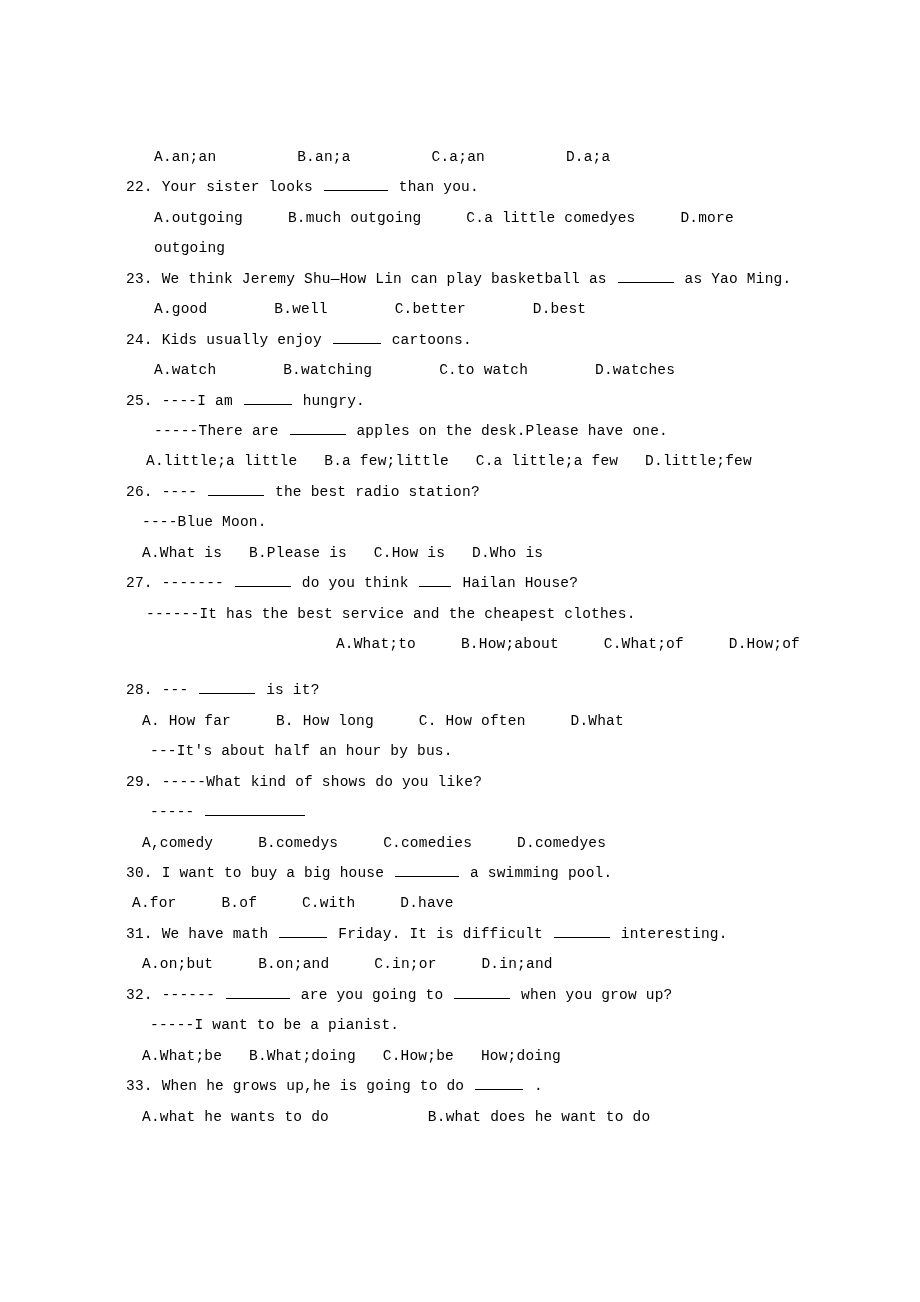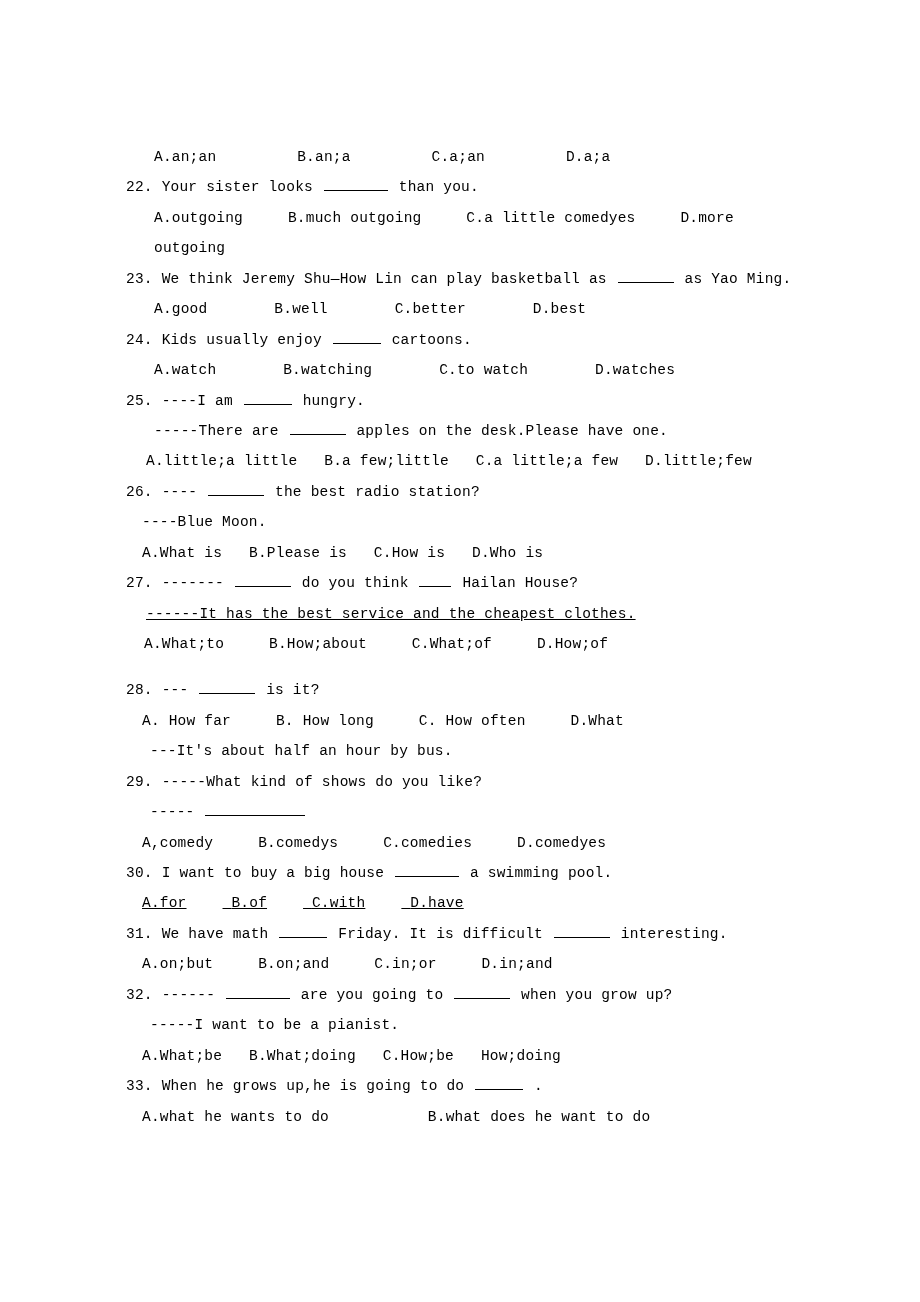"------It has the best service" div.opts { text-decoration: underline -> none }
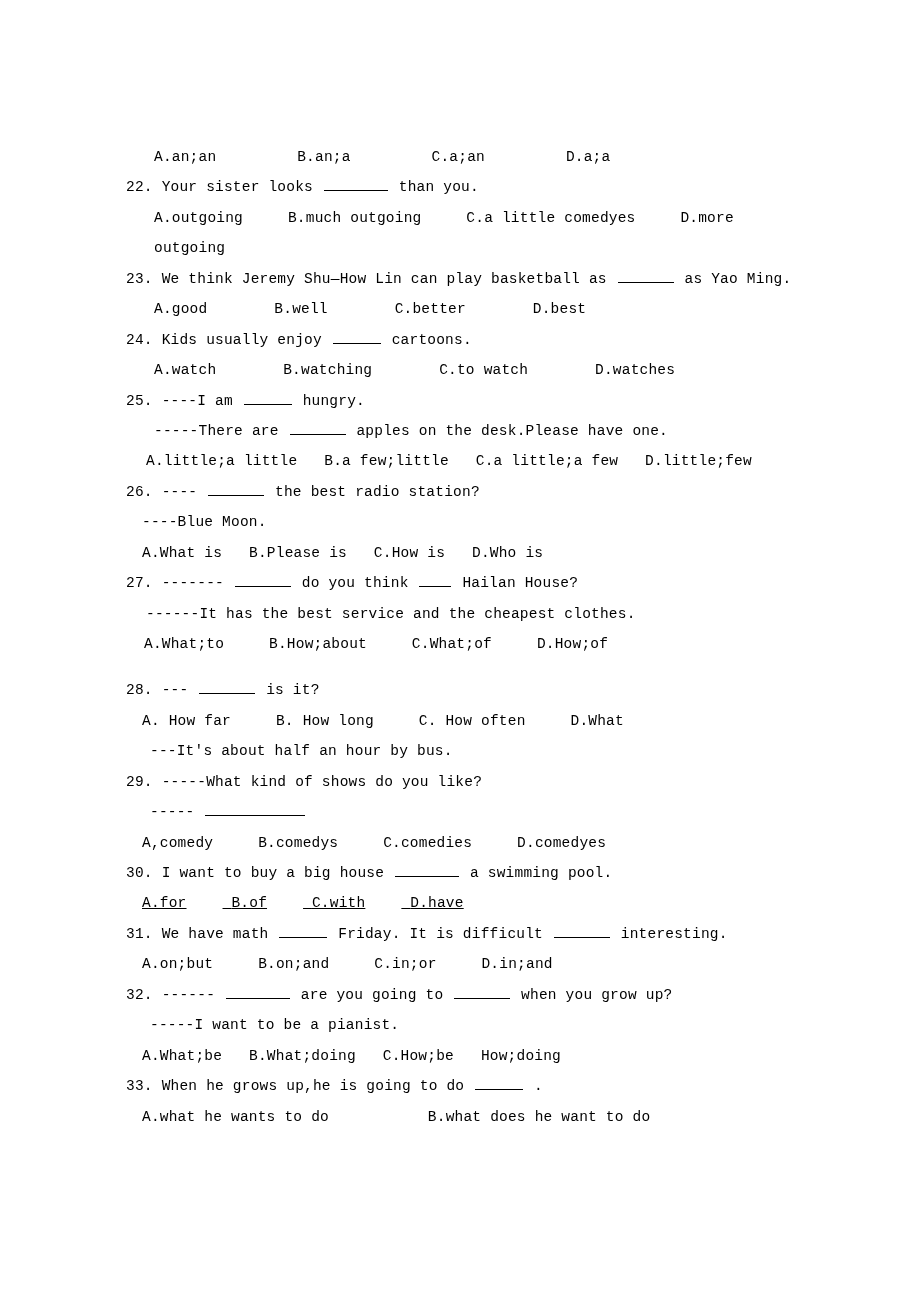"A.What;to B.How;about C.What;of D.How;of" div.opts { margin-left: 18px -> 32px; text-align: none -> right }
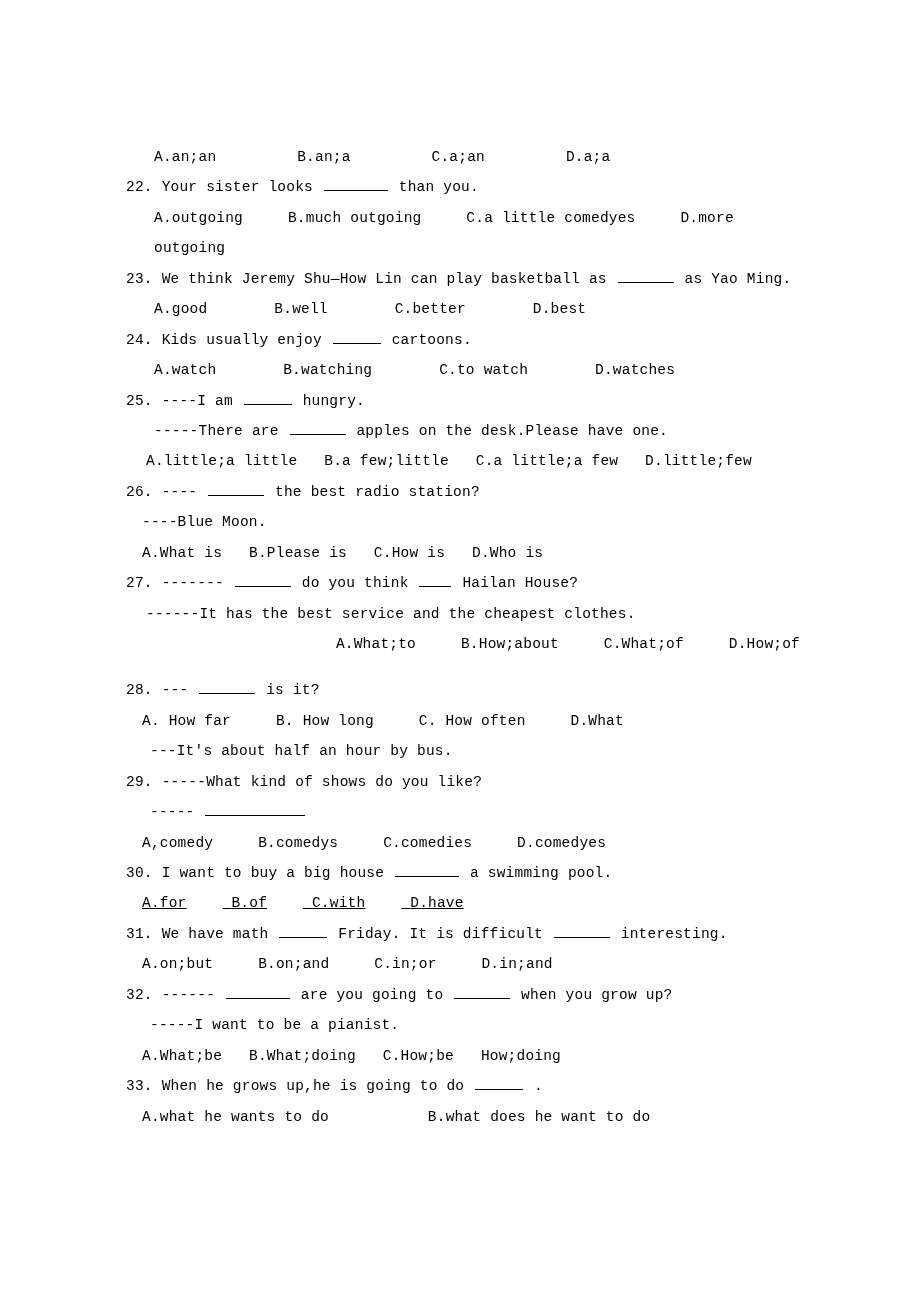"A.for B.of C.with D.have" div.opts { margin-left: 16px -> 6px; text-decoration: underline -> none }
